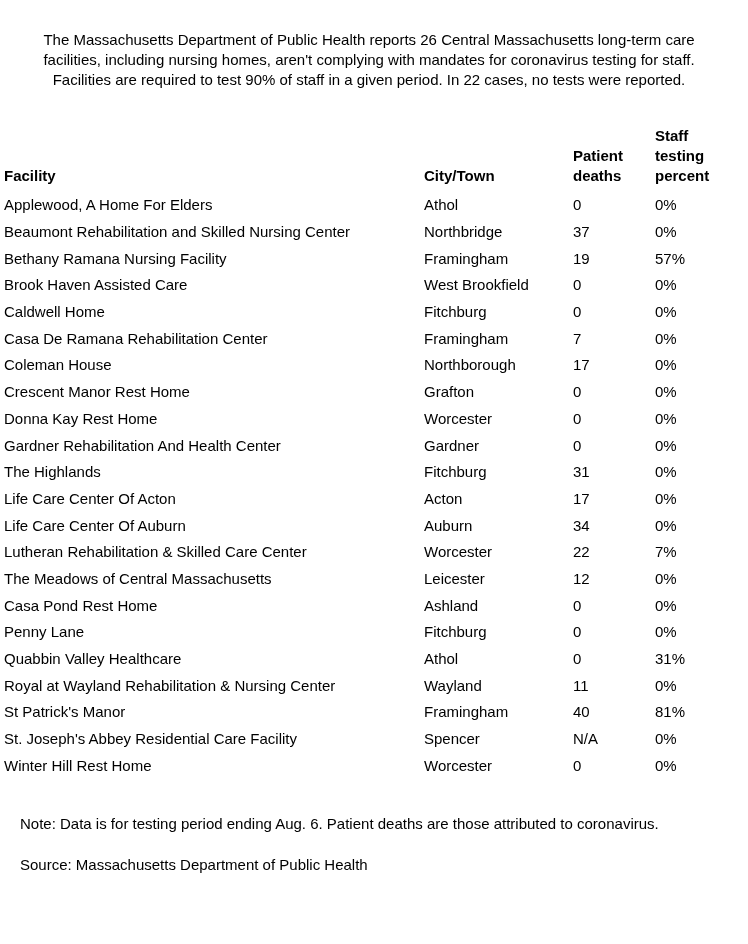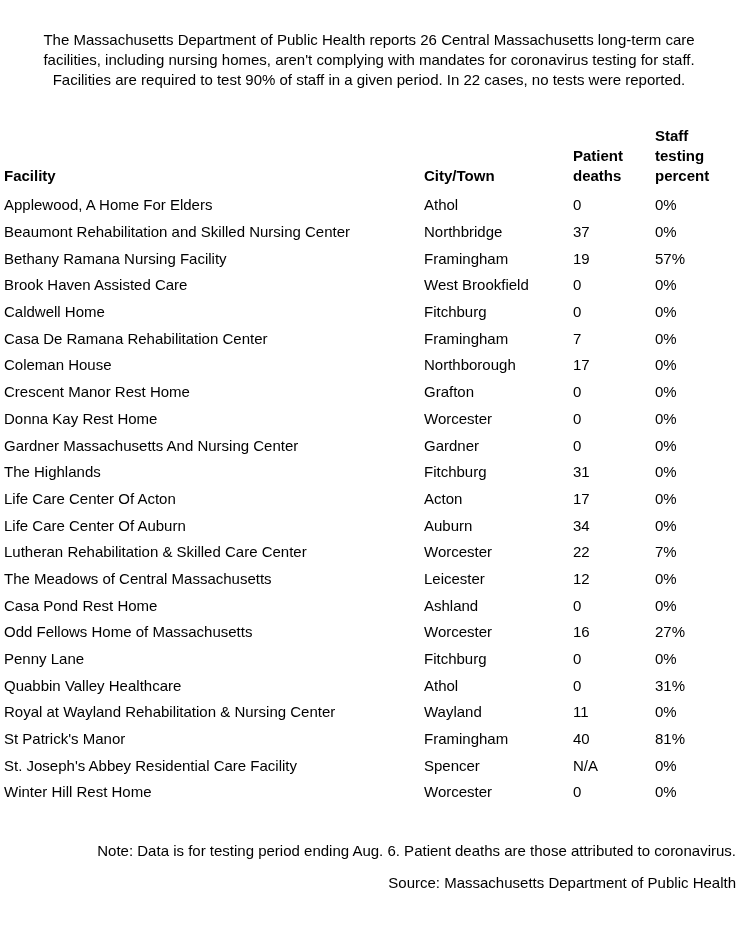"Gardner Massachusetts And Nursing Center" td { text: Massachusetts And Nursing -> Rehabilitation And Health }
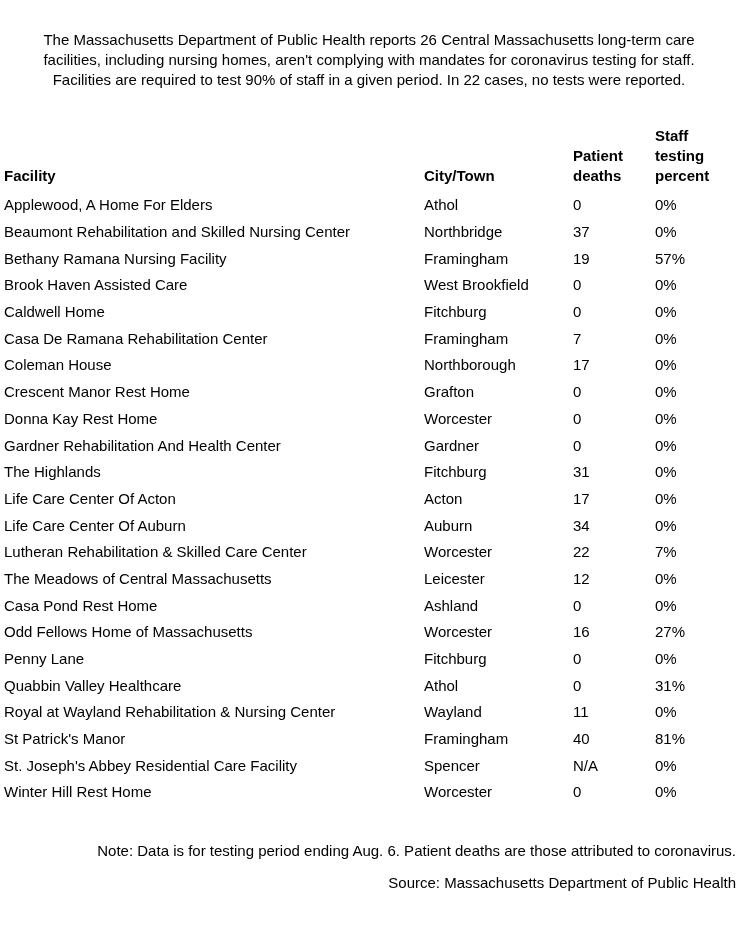"Odd Fellows Home of Massachusetts" tr { html: <tr> <td>Odd Fellows Home of Massachusetts</td> <td>Worcester</td> <td>16</td> <td>27%</td> </tr> -> none }
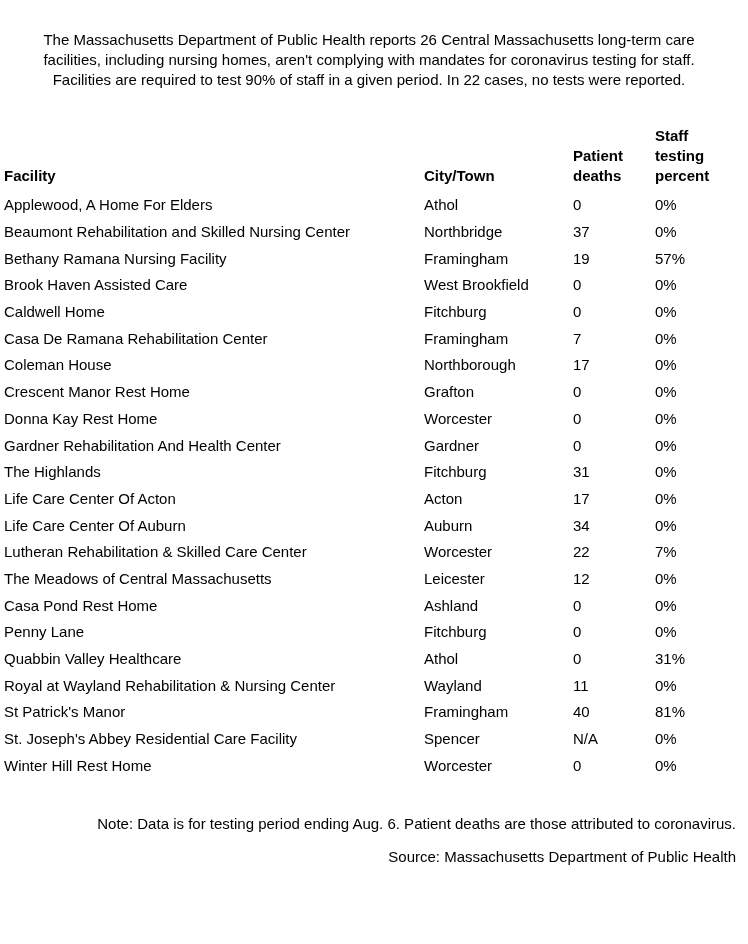"Note: Data is for testing" .footer p { margin: 8px -> 16px; text-align: right -> none }
